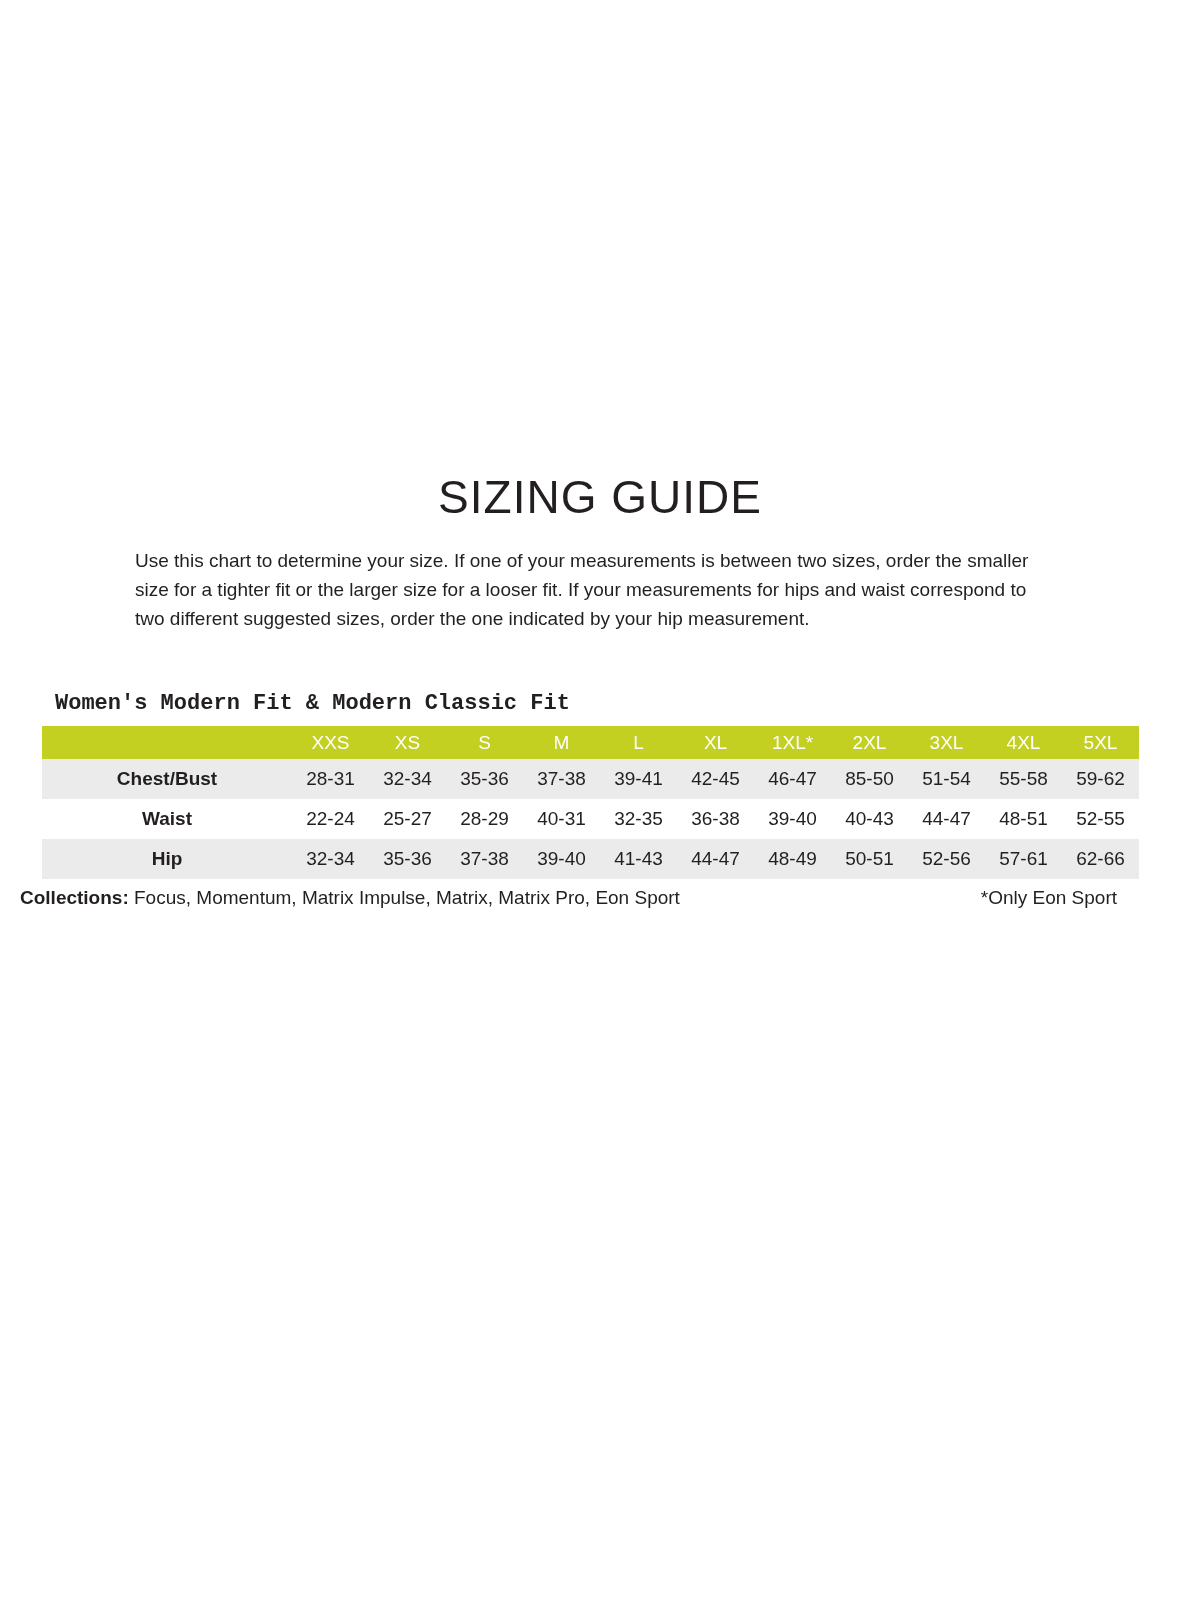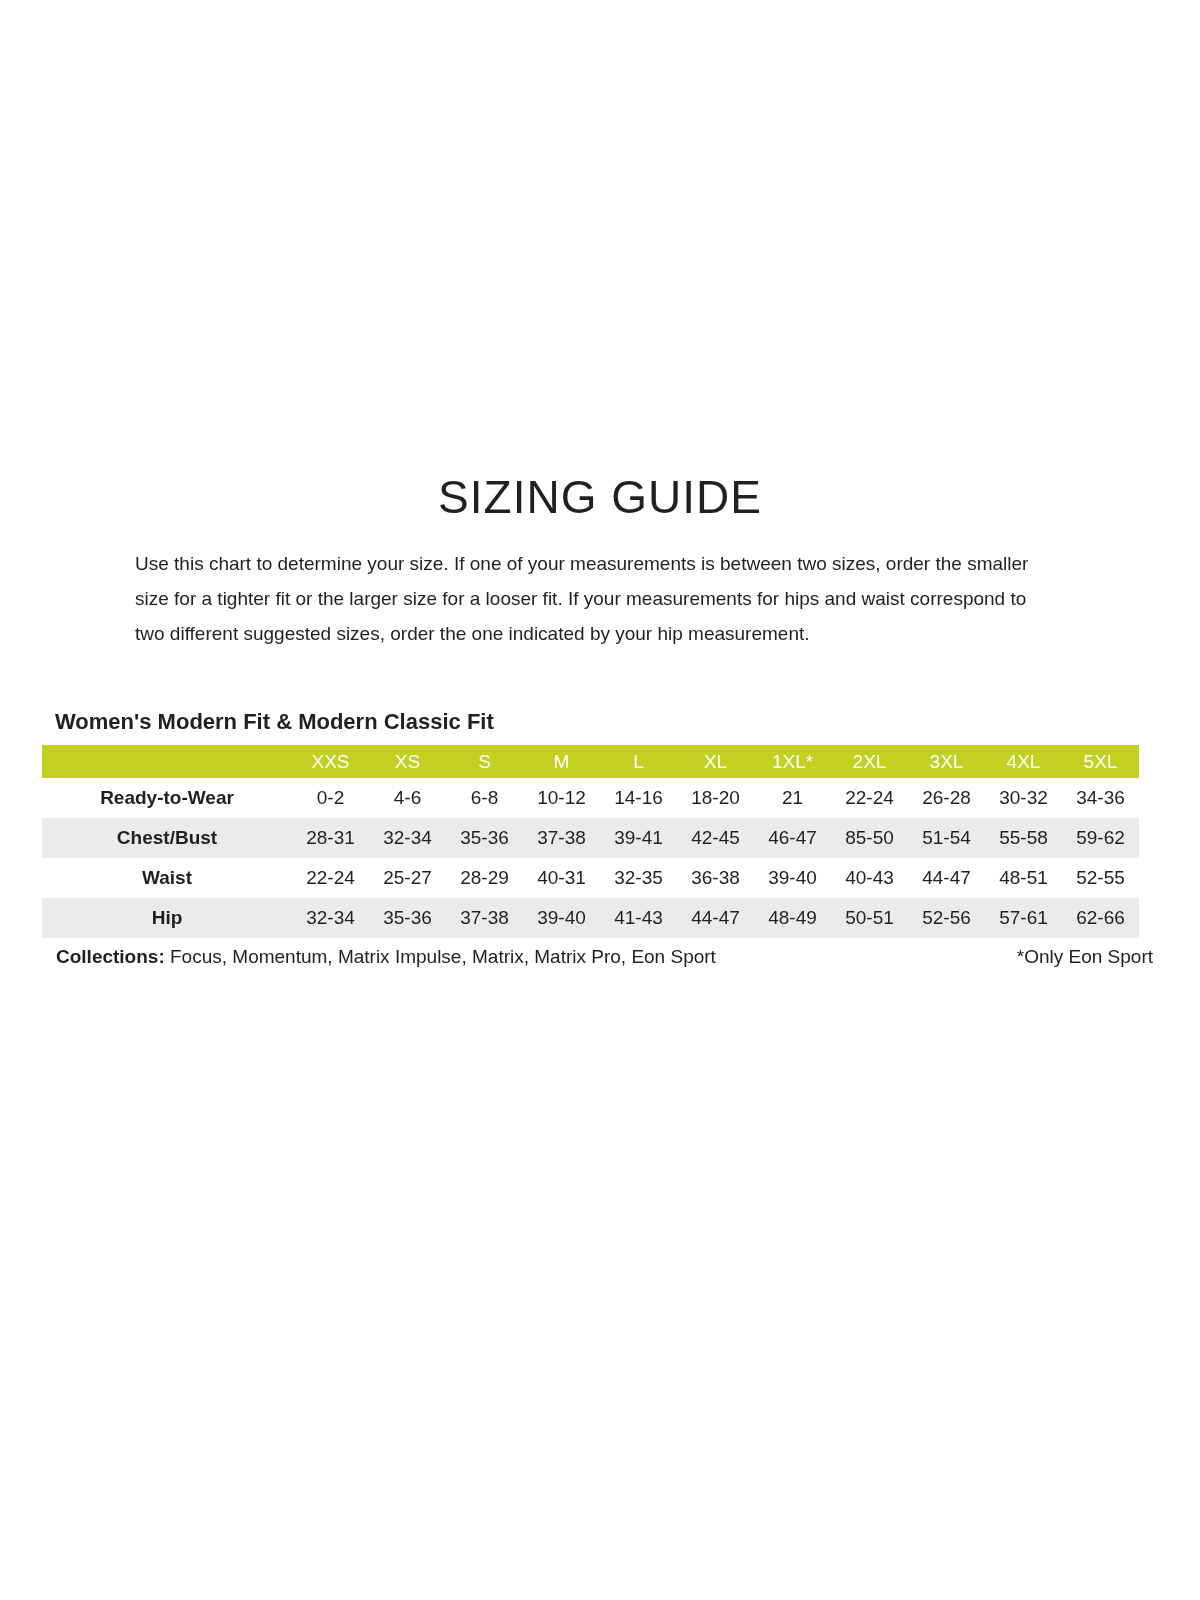"Use this chart to determine" .intro { line-height: 35px -> 29px }
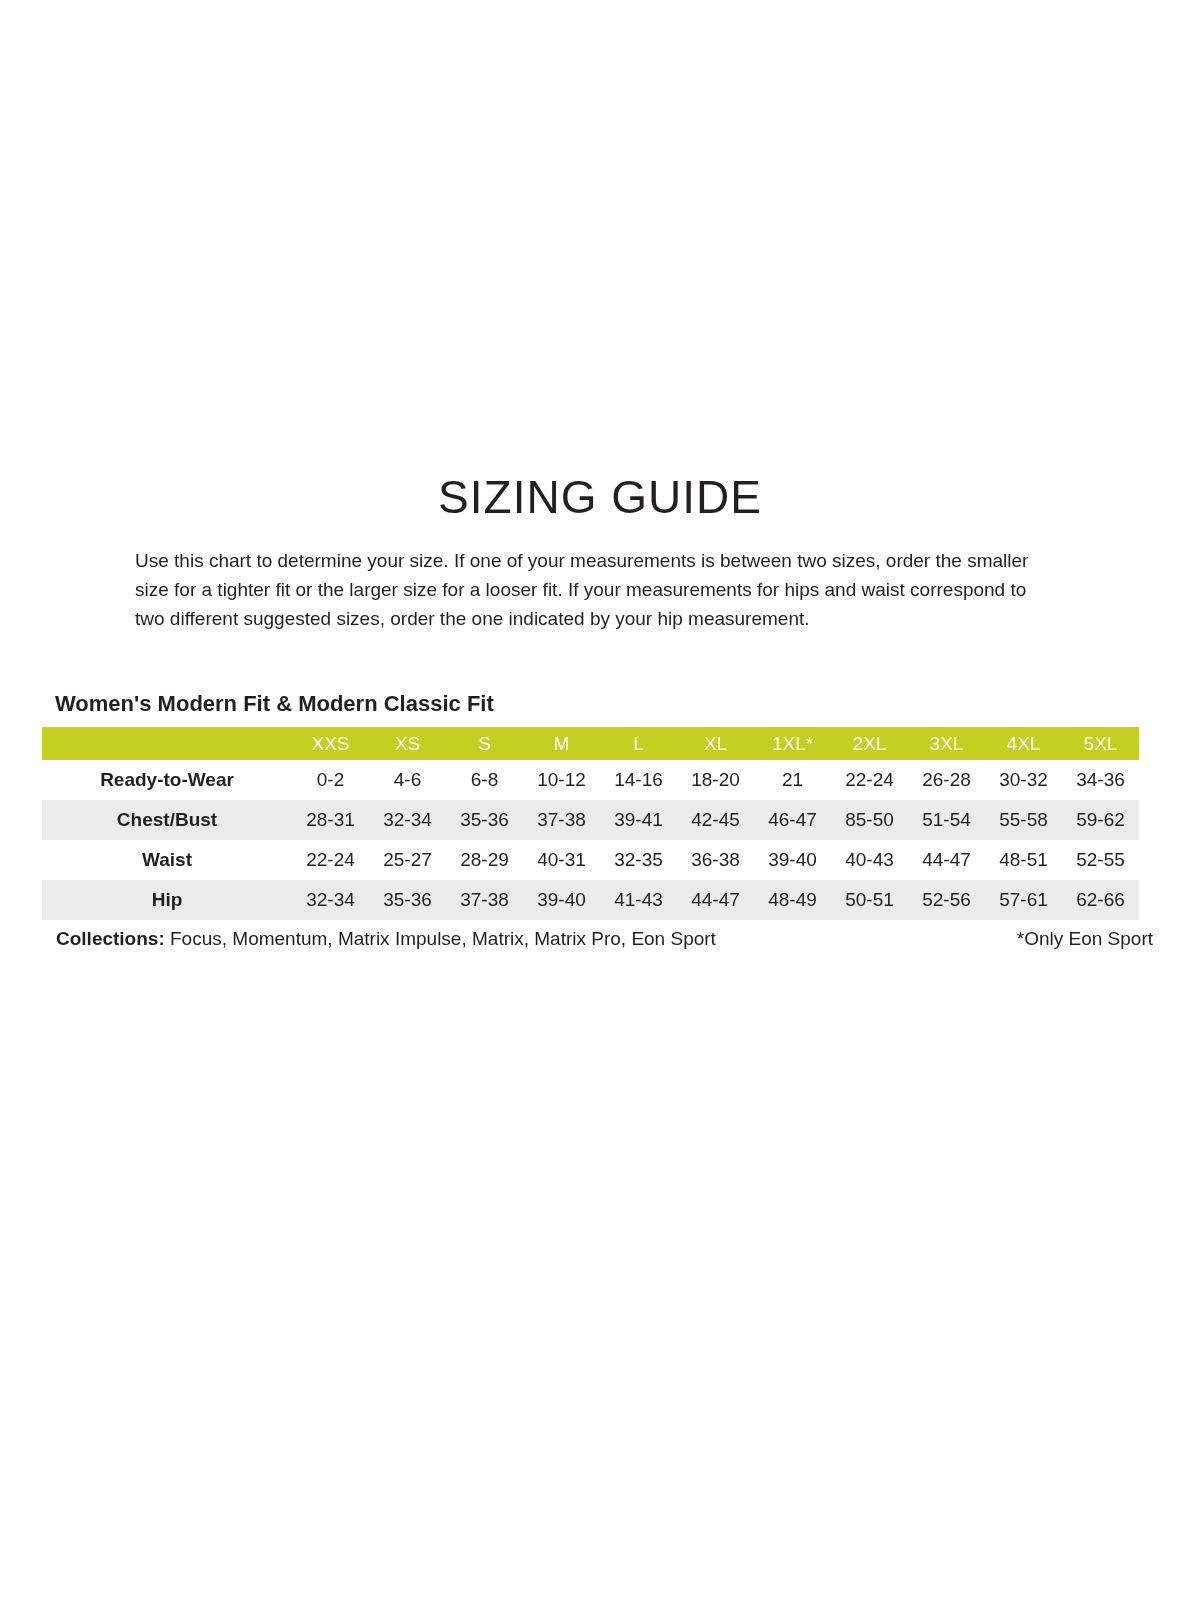"Women's Modern Fit & Modern" .section-heading { font-family: none -> Liberation Mono, monospace }
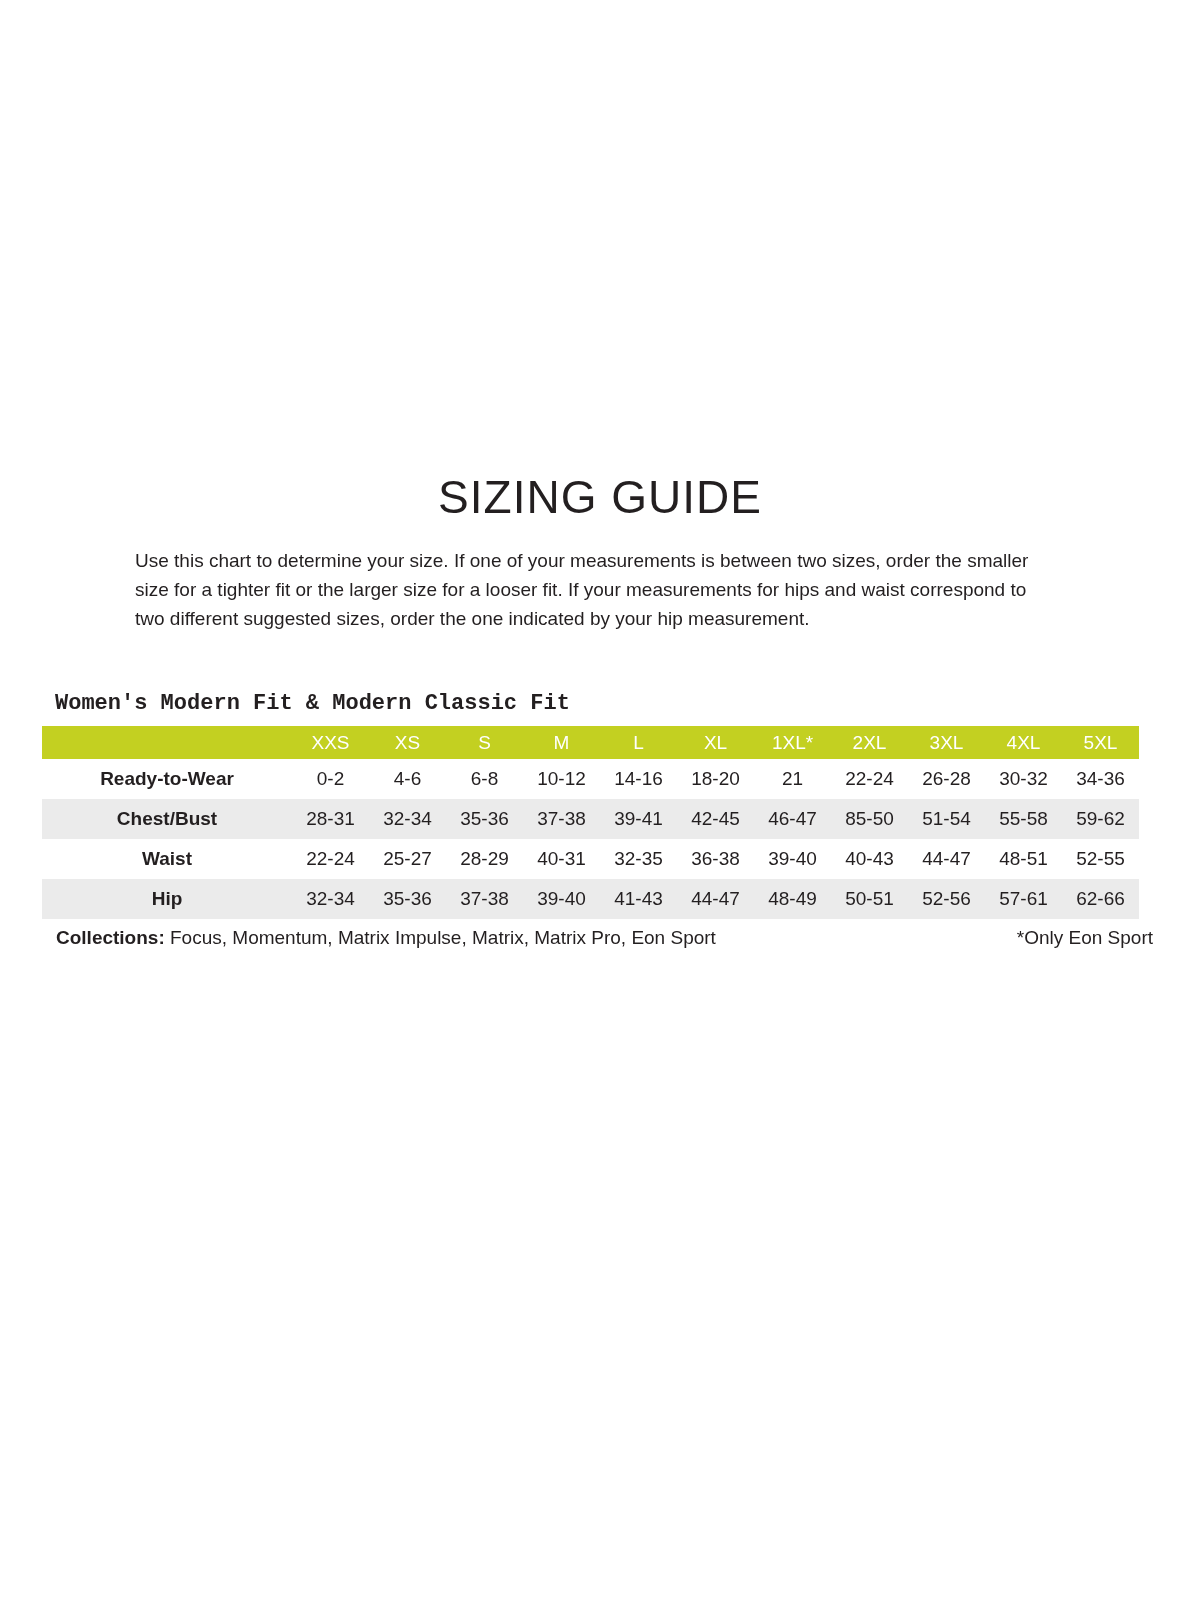"Ready-to-Wear" tr { html: <tr> <th>Ready-to-Wear</th> <td>0-2</td> <td>4-6</td> <td>6-8</td> <td>10-12</td> <td>14-16</td> <td>18-20</td> <td>21</td> <td>22-24</td> <td>26-28</td> <td>30-32</td> <td>34-36</td> </tr> -> none }
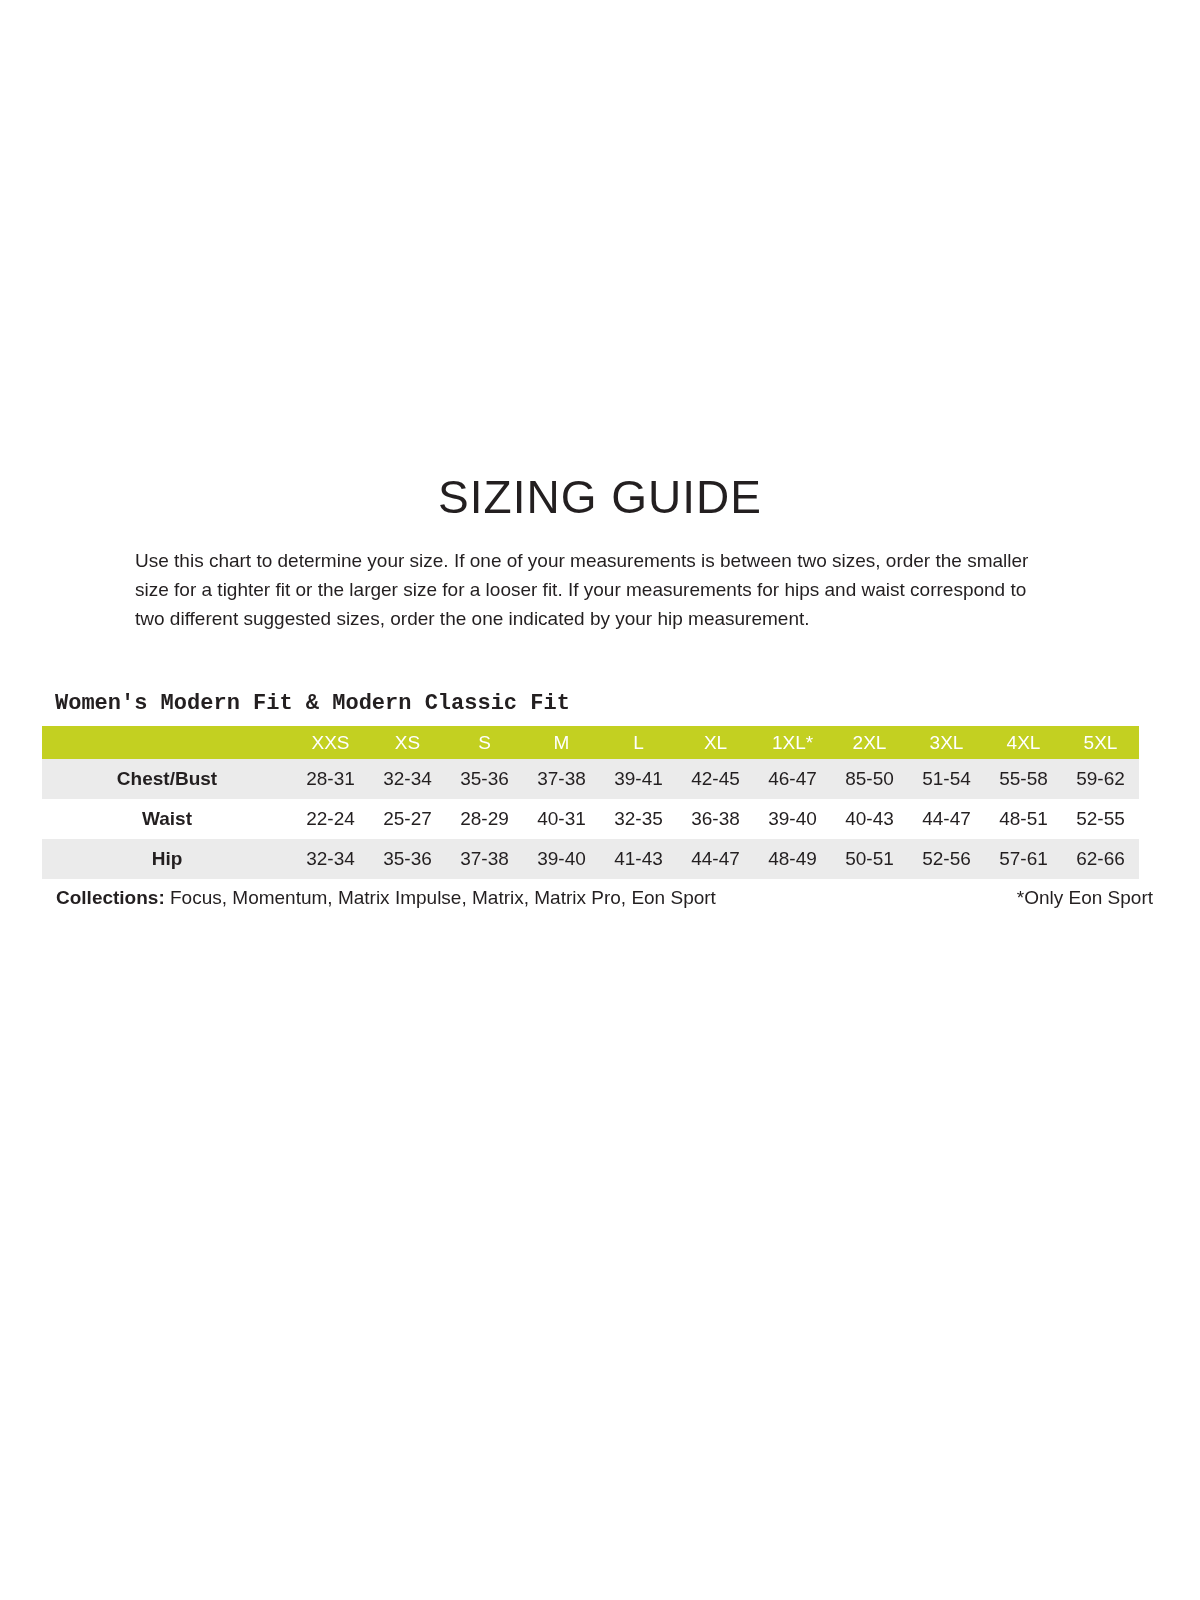"Collections: Focus, Momentum, Matrix" .footer-row { margin-left: 56px -> 20px }
